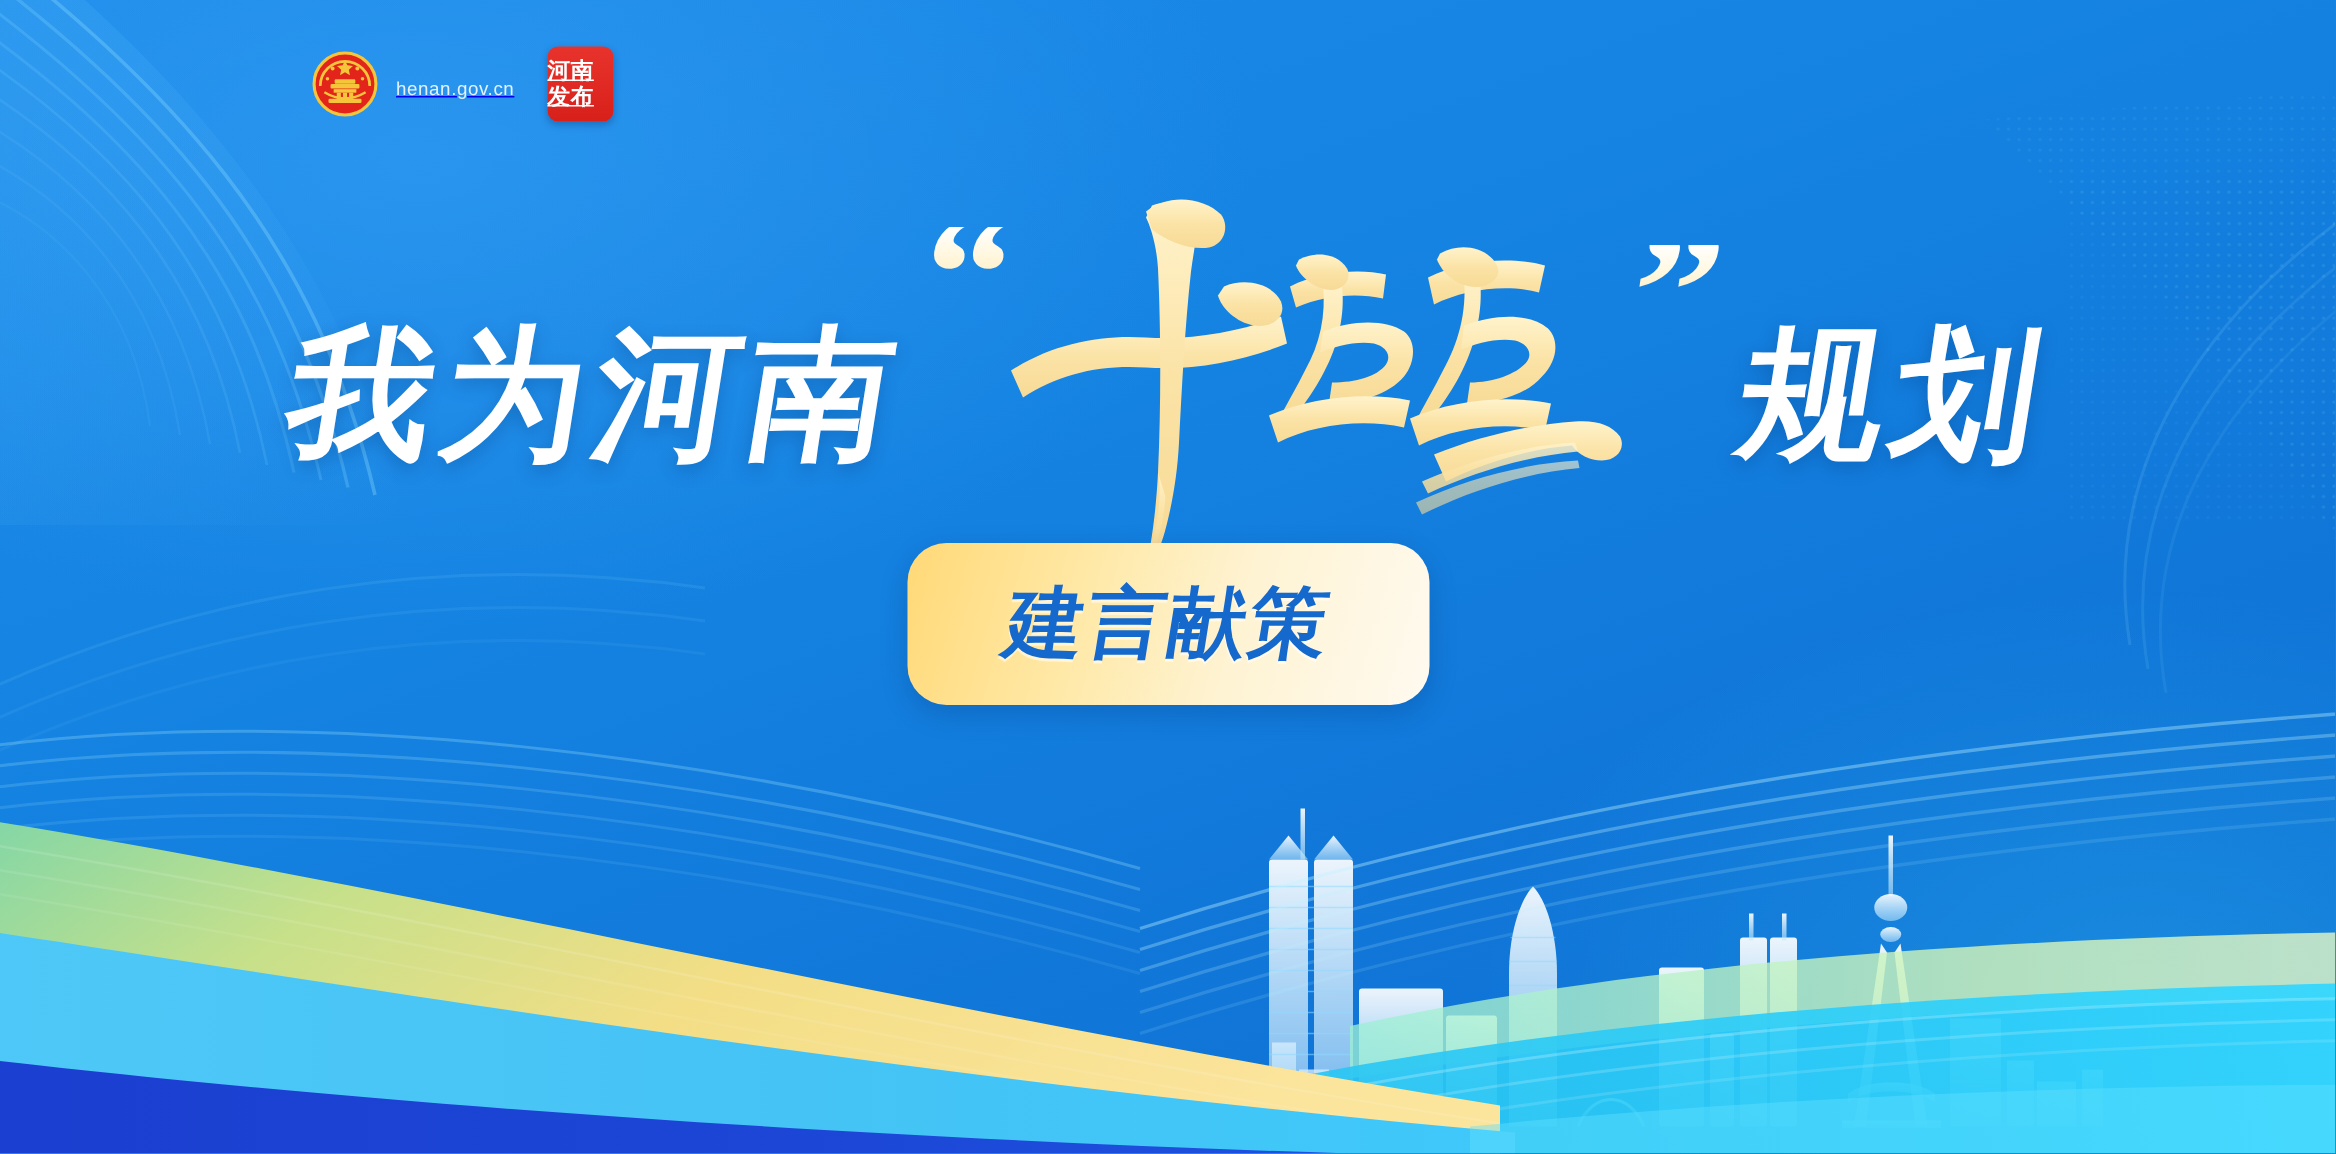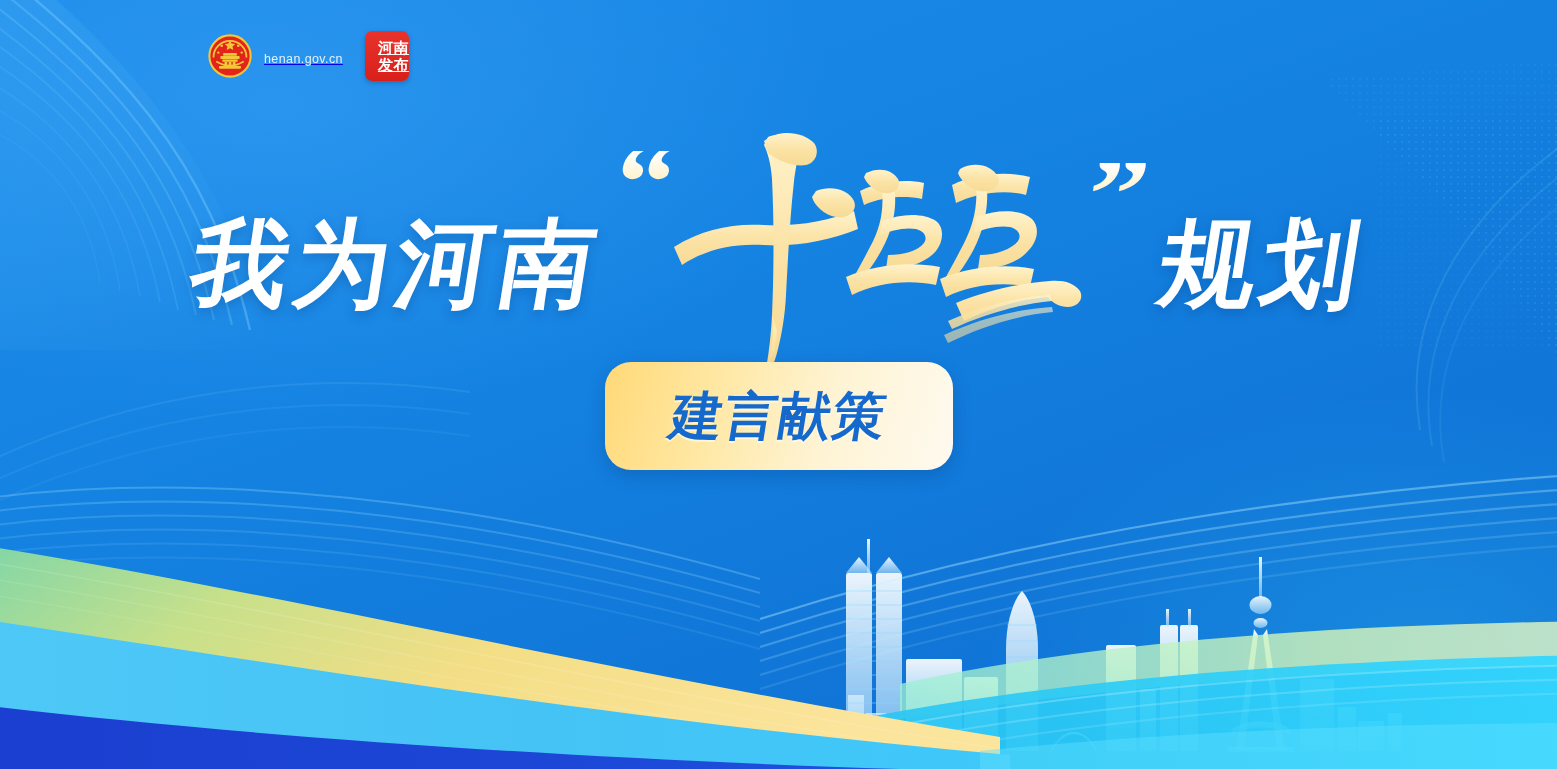"河南" .release-badge { align-items: flex-end -> flex-start }
